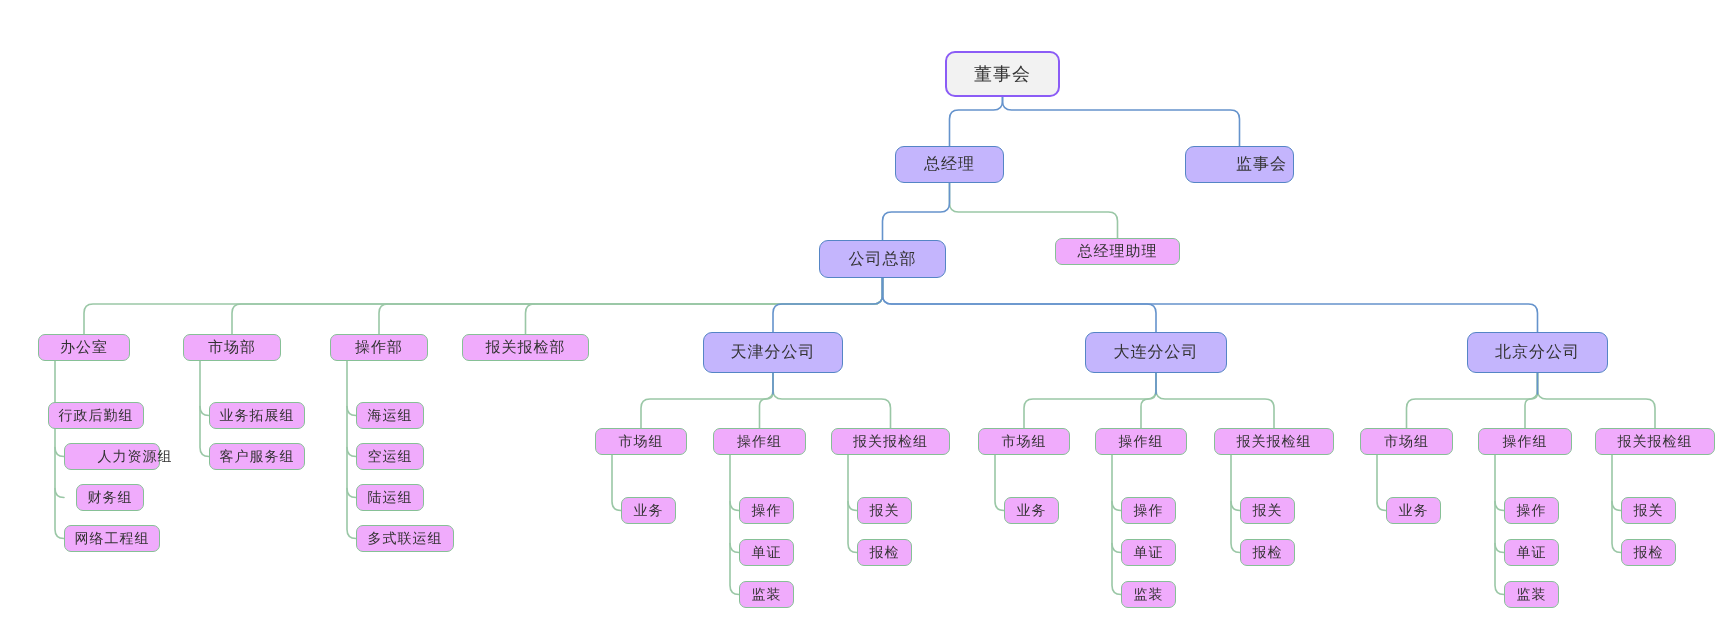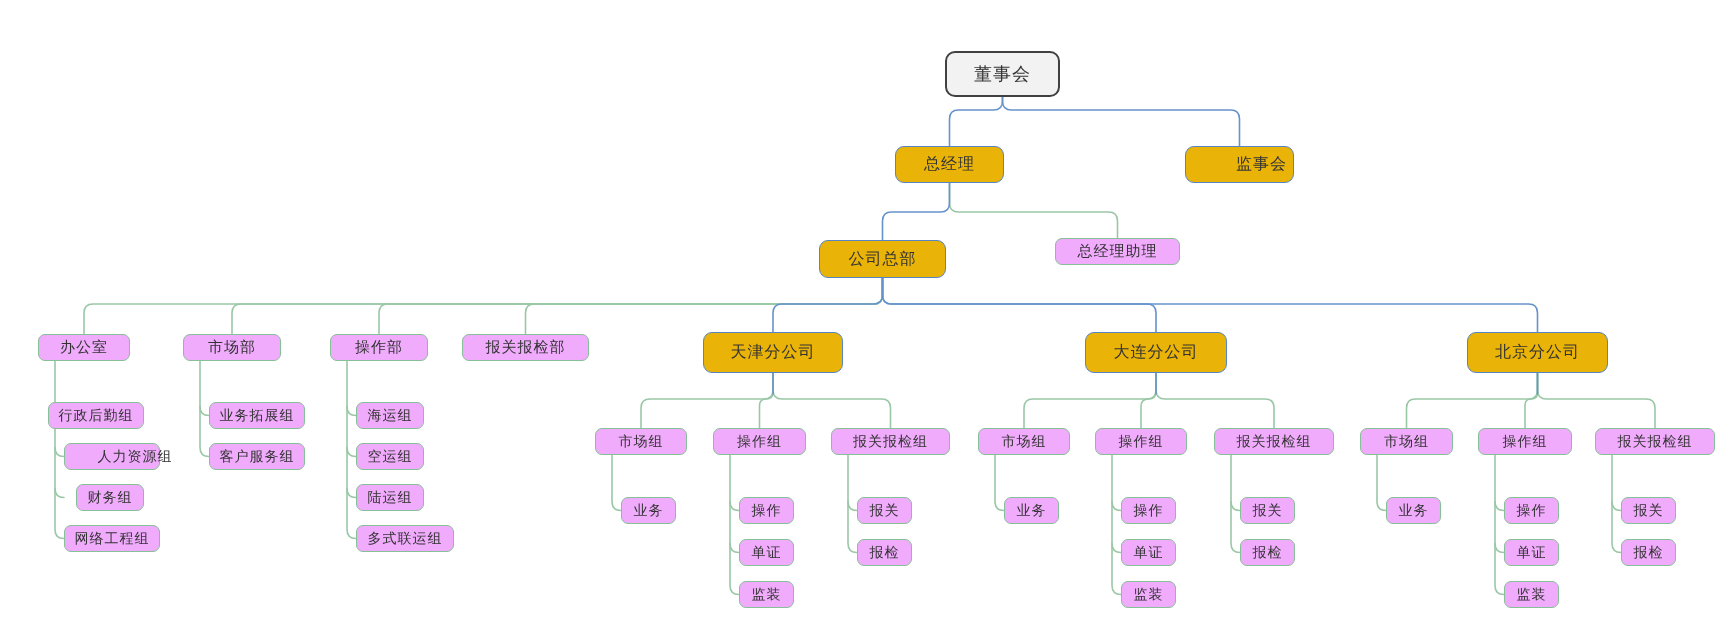"董事会" .node.gray { border: 2px solid #404040 -> 2px solid #8b5cf6 }
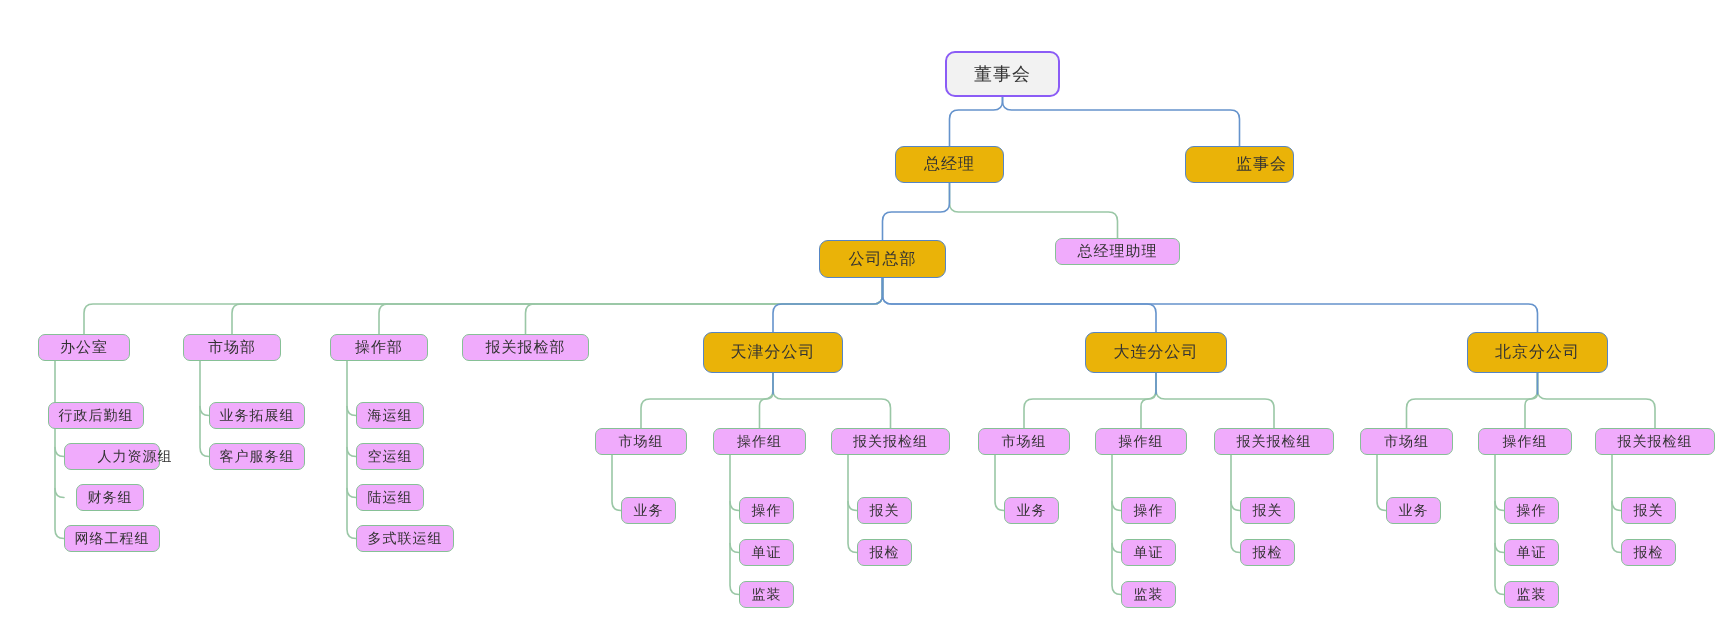"总经理" .node.blue { background: #eab308 -> #c4b5fd }
